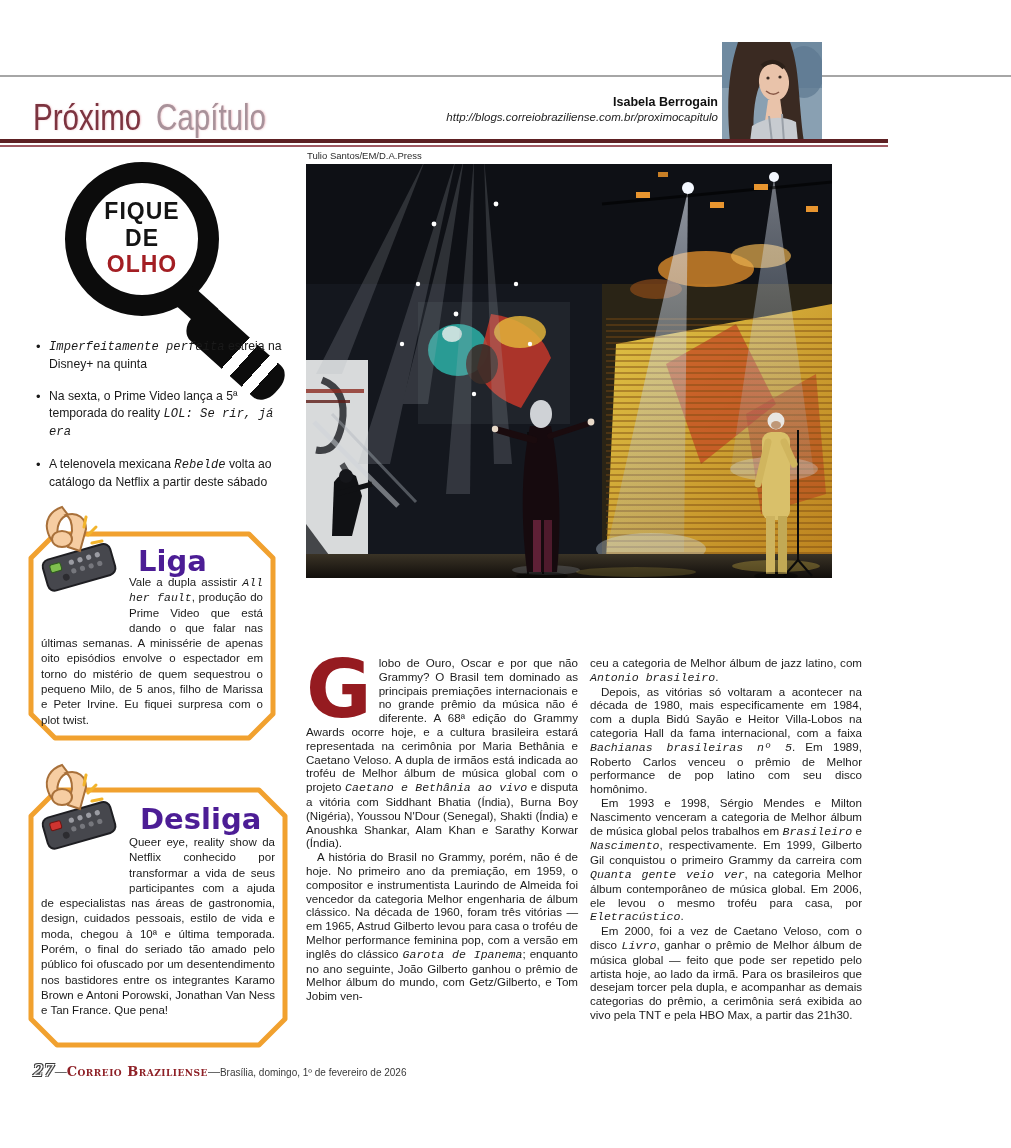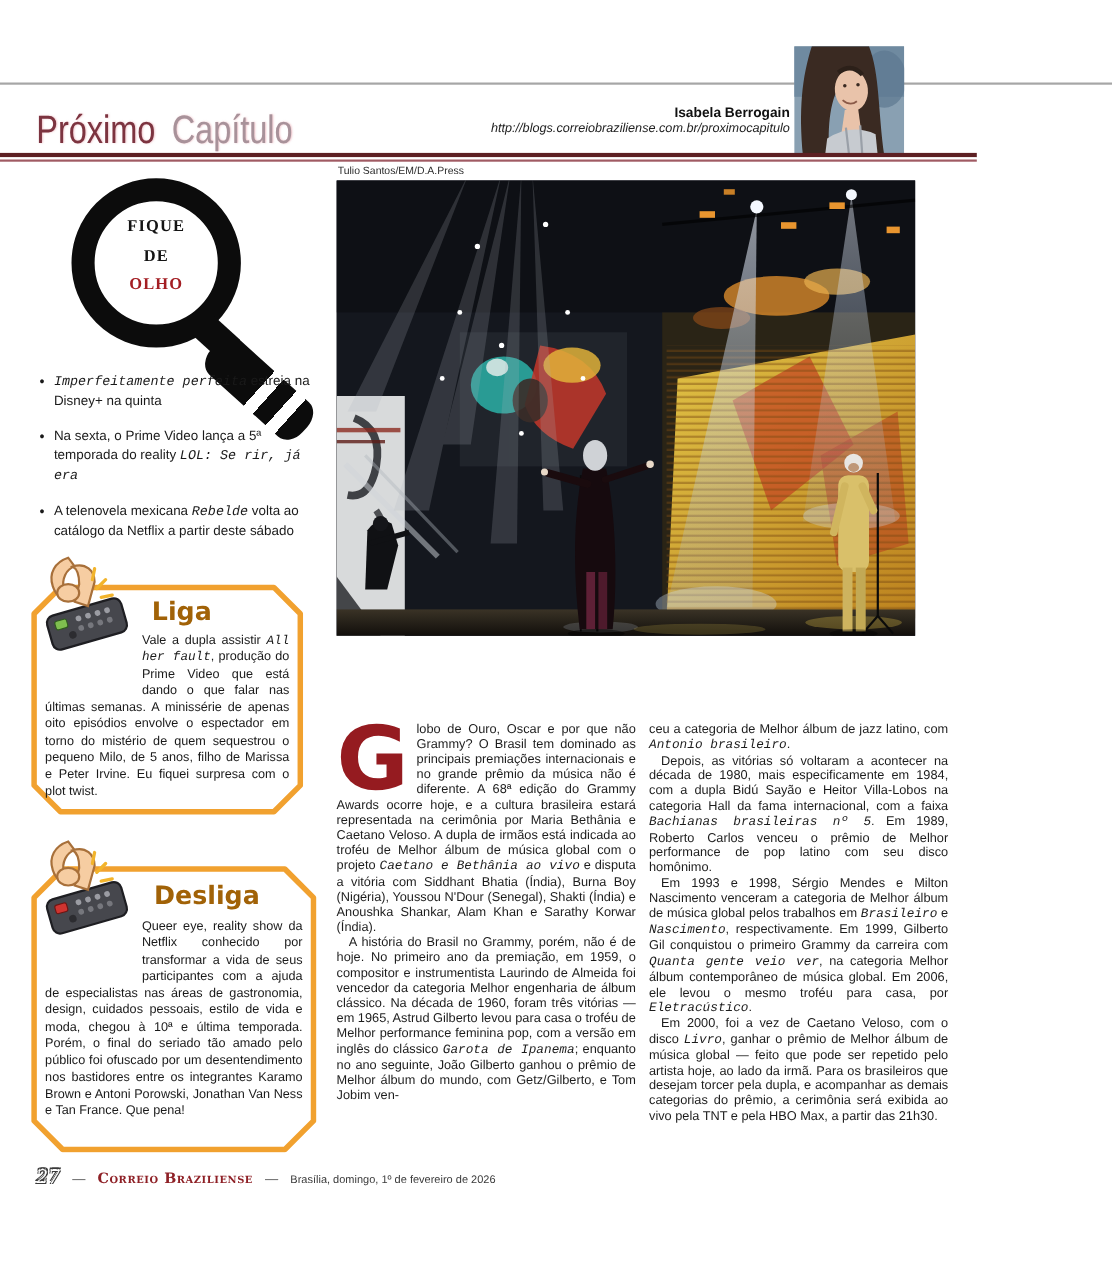"FIQUE" .mag-label { font-family: Liberation Serif, serif -> Liberation Sans, sans-serif; font-size: 15px -> 23px }
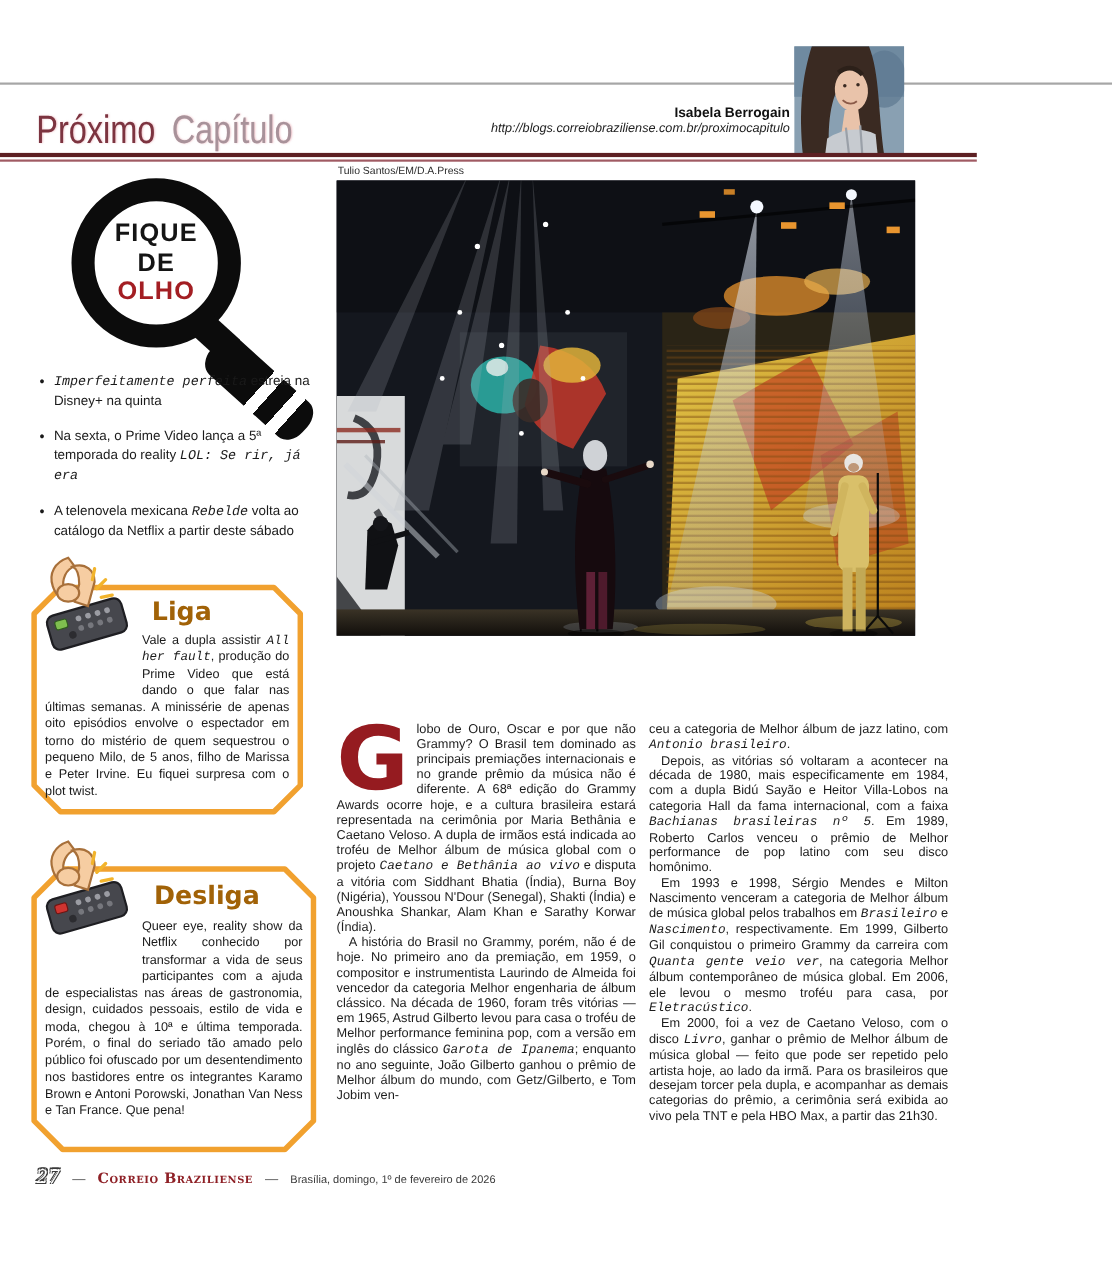"Liga" .box-title { color: #a16207 -> #4c1d95; font-size: 23px -> 29px }
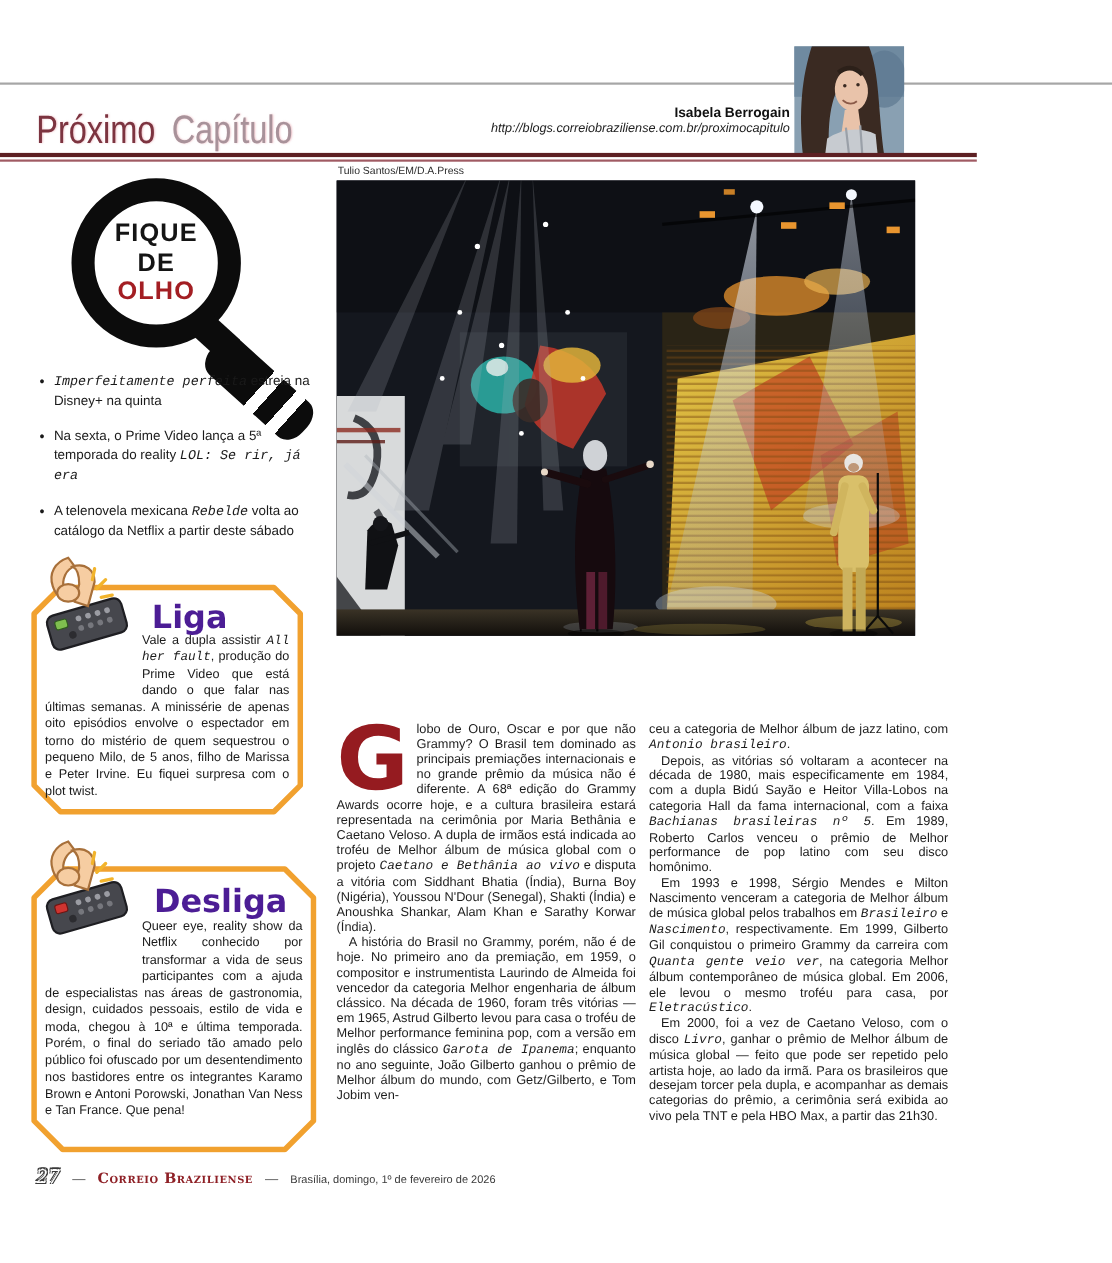"27" .footer { gap: 11px -> none }
